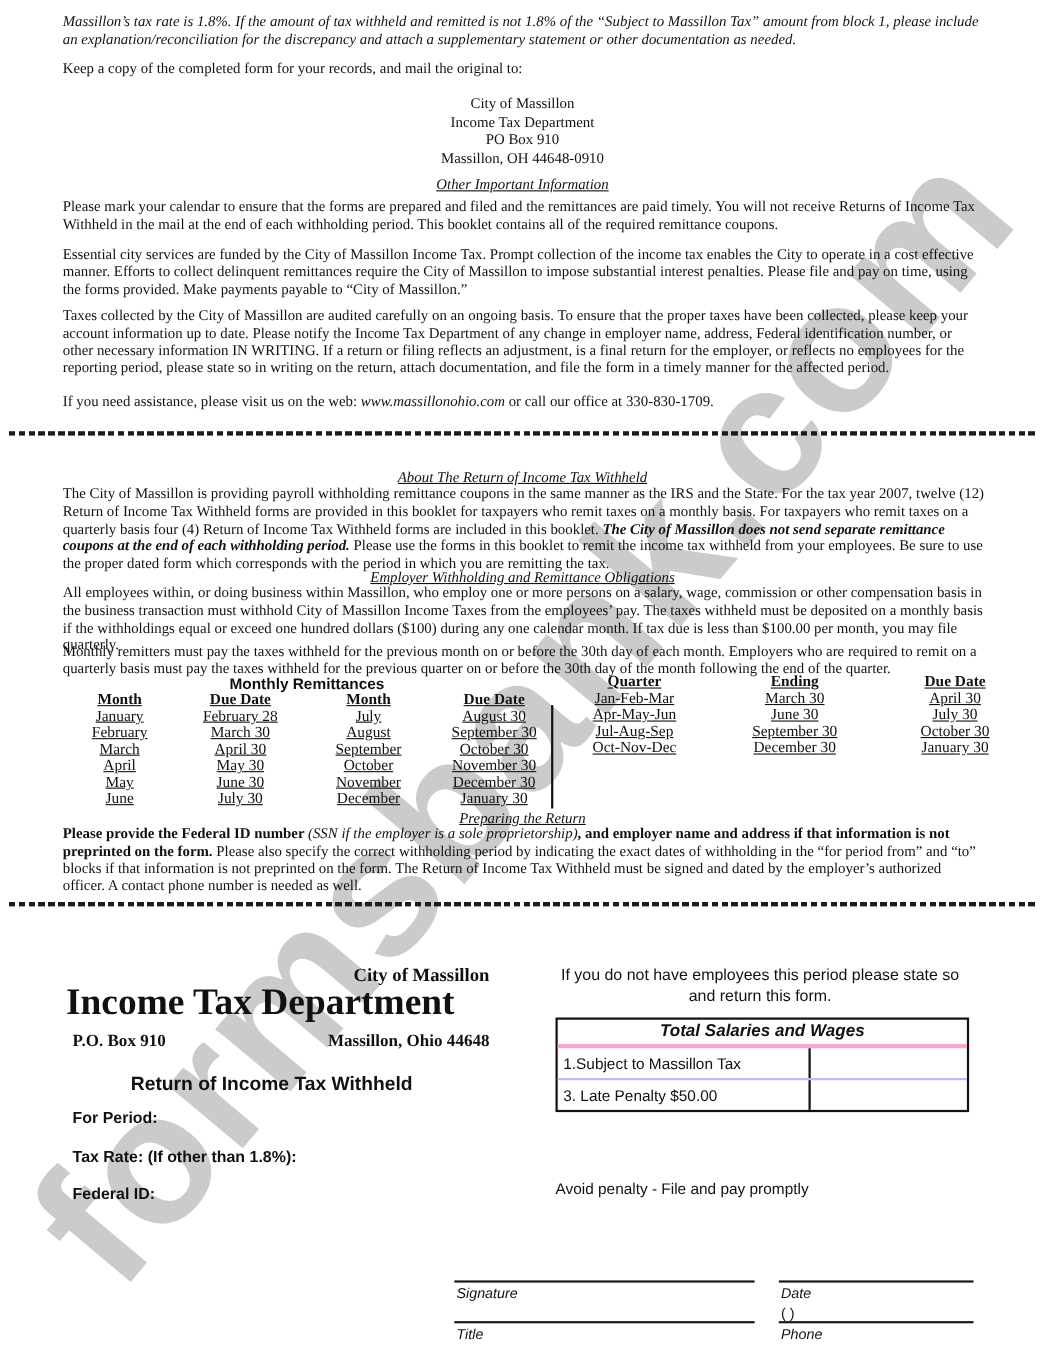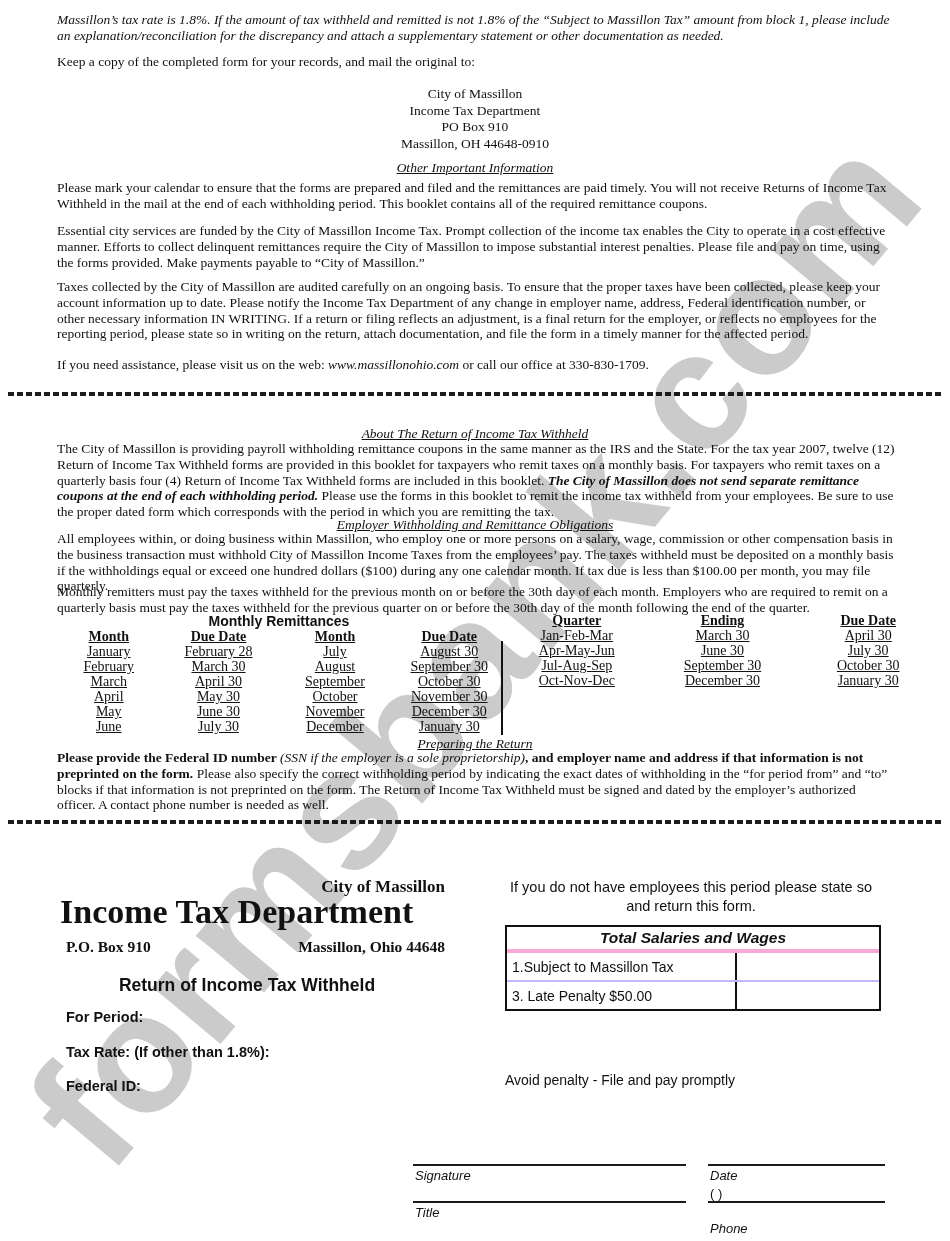"Phone" div.abs { margin-top: 16px -> none }
